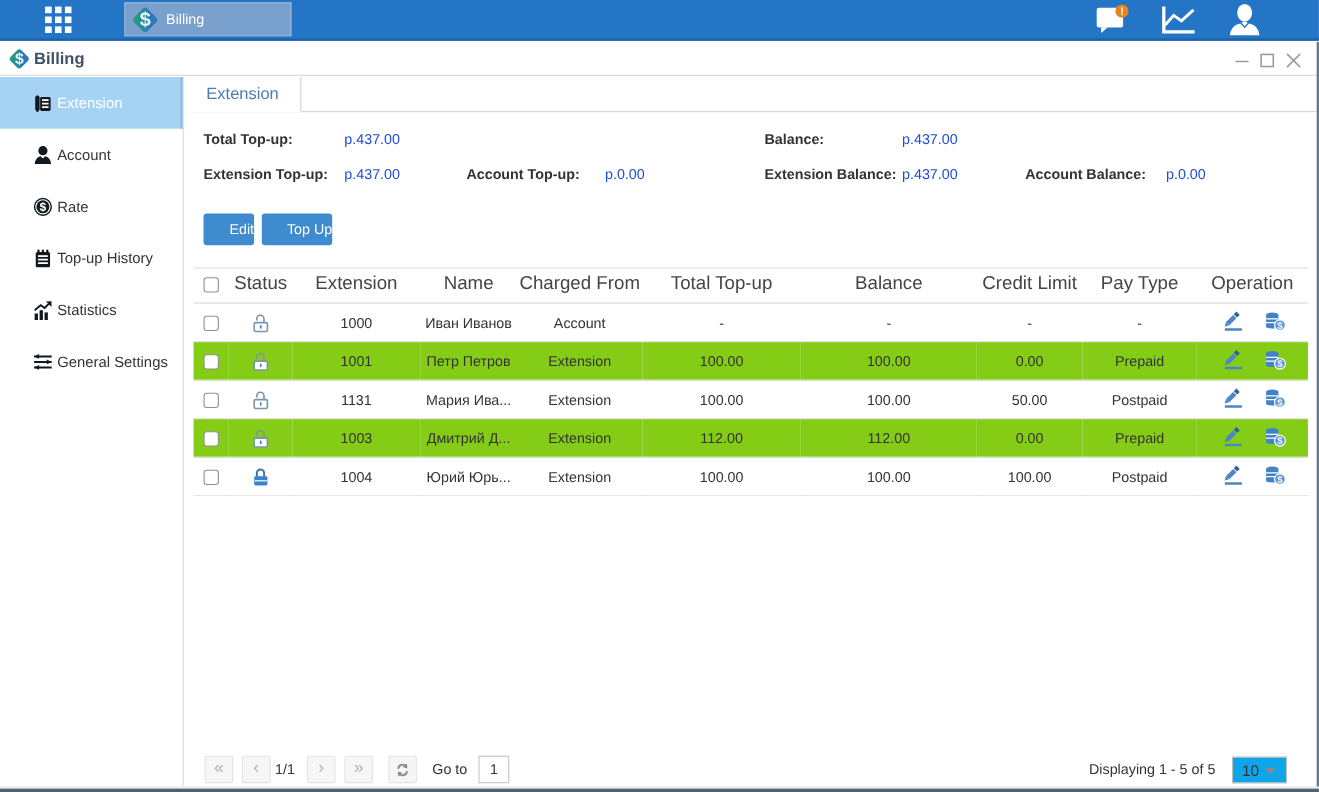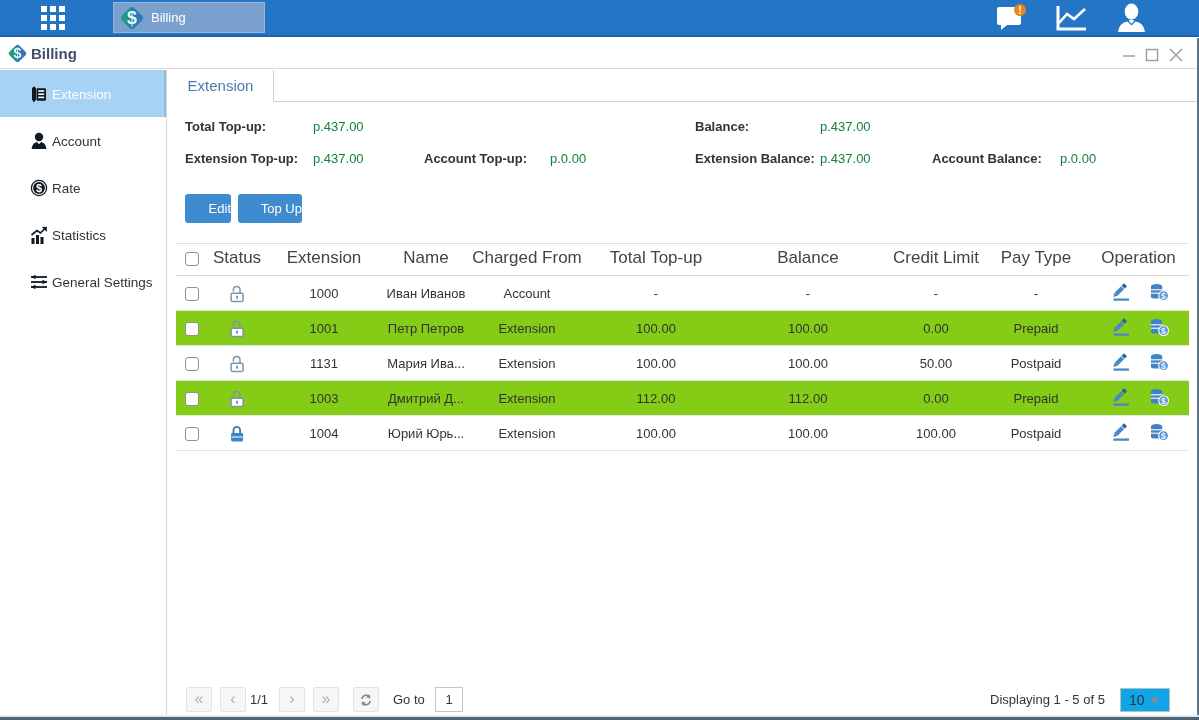"p.437.00" .val { color: #15803d -> #1d4ed8 }
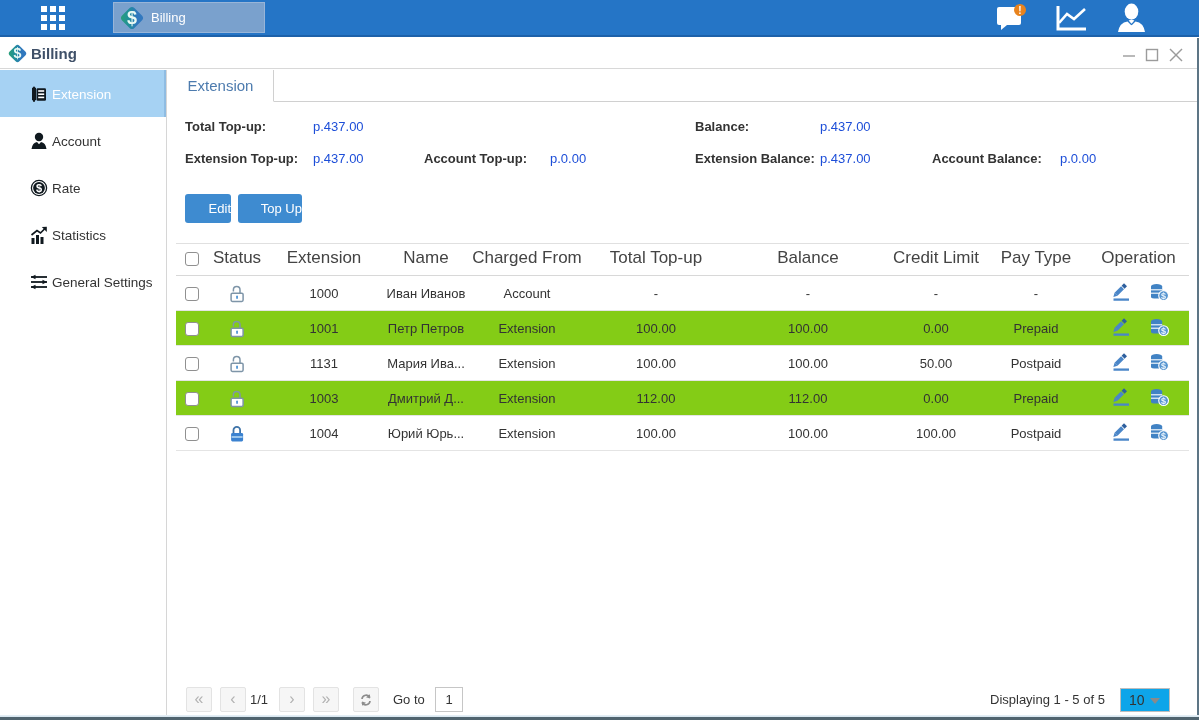"Top-up History" div.mitem { html: none -> <div> <svg> <rect></rect> <rect></rect> <rect></rect> <rect></rect> <rect></rect> <rect></rect> <rect></rect> </svg> <span>Top-up History</span> </div> }
